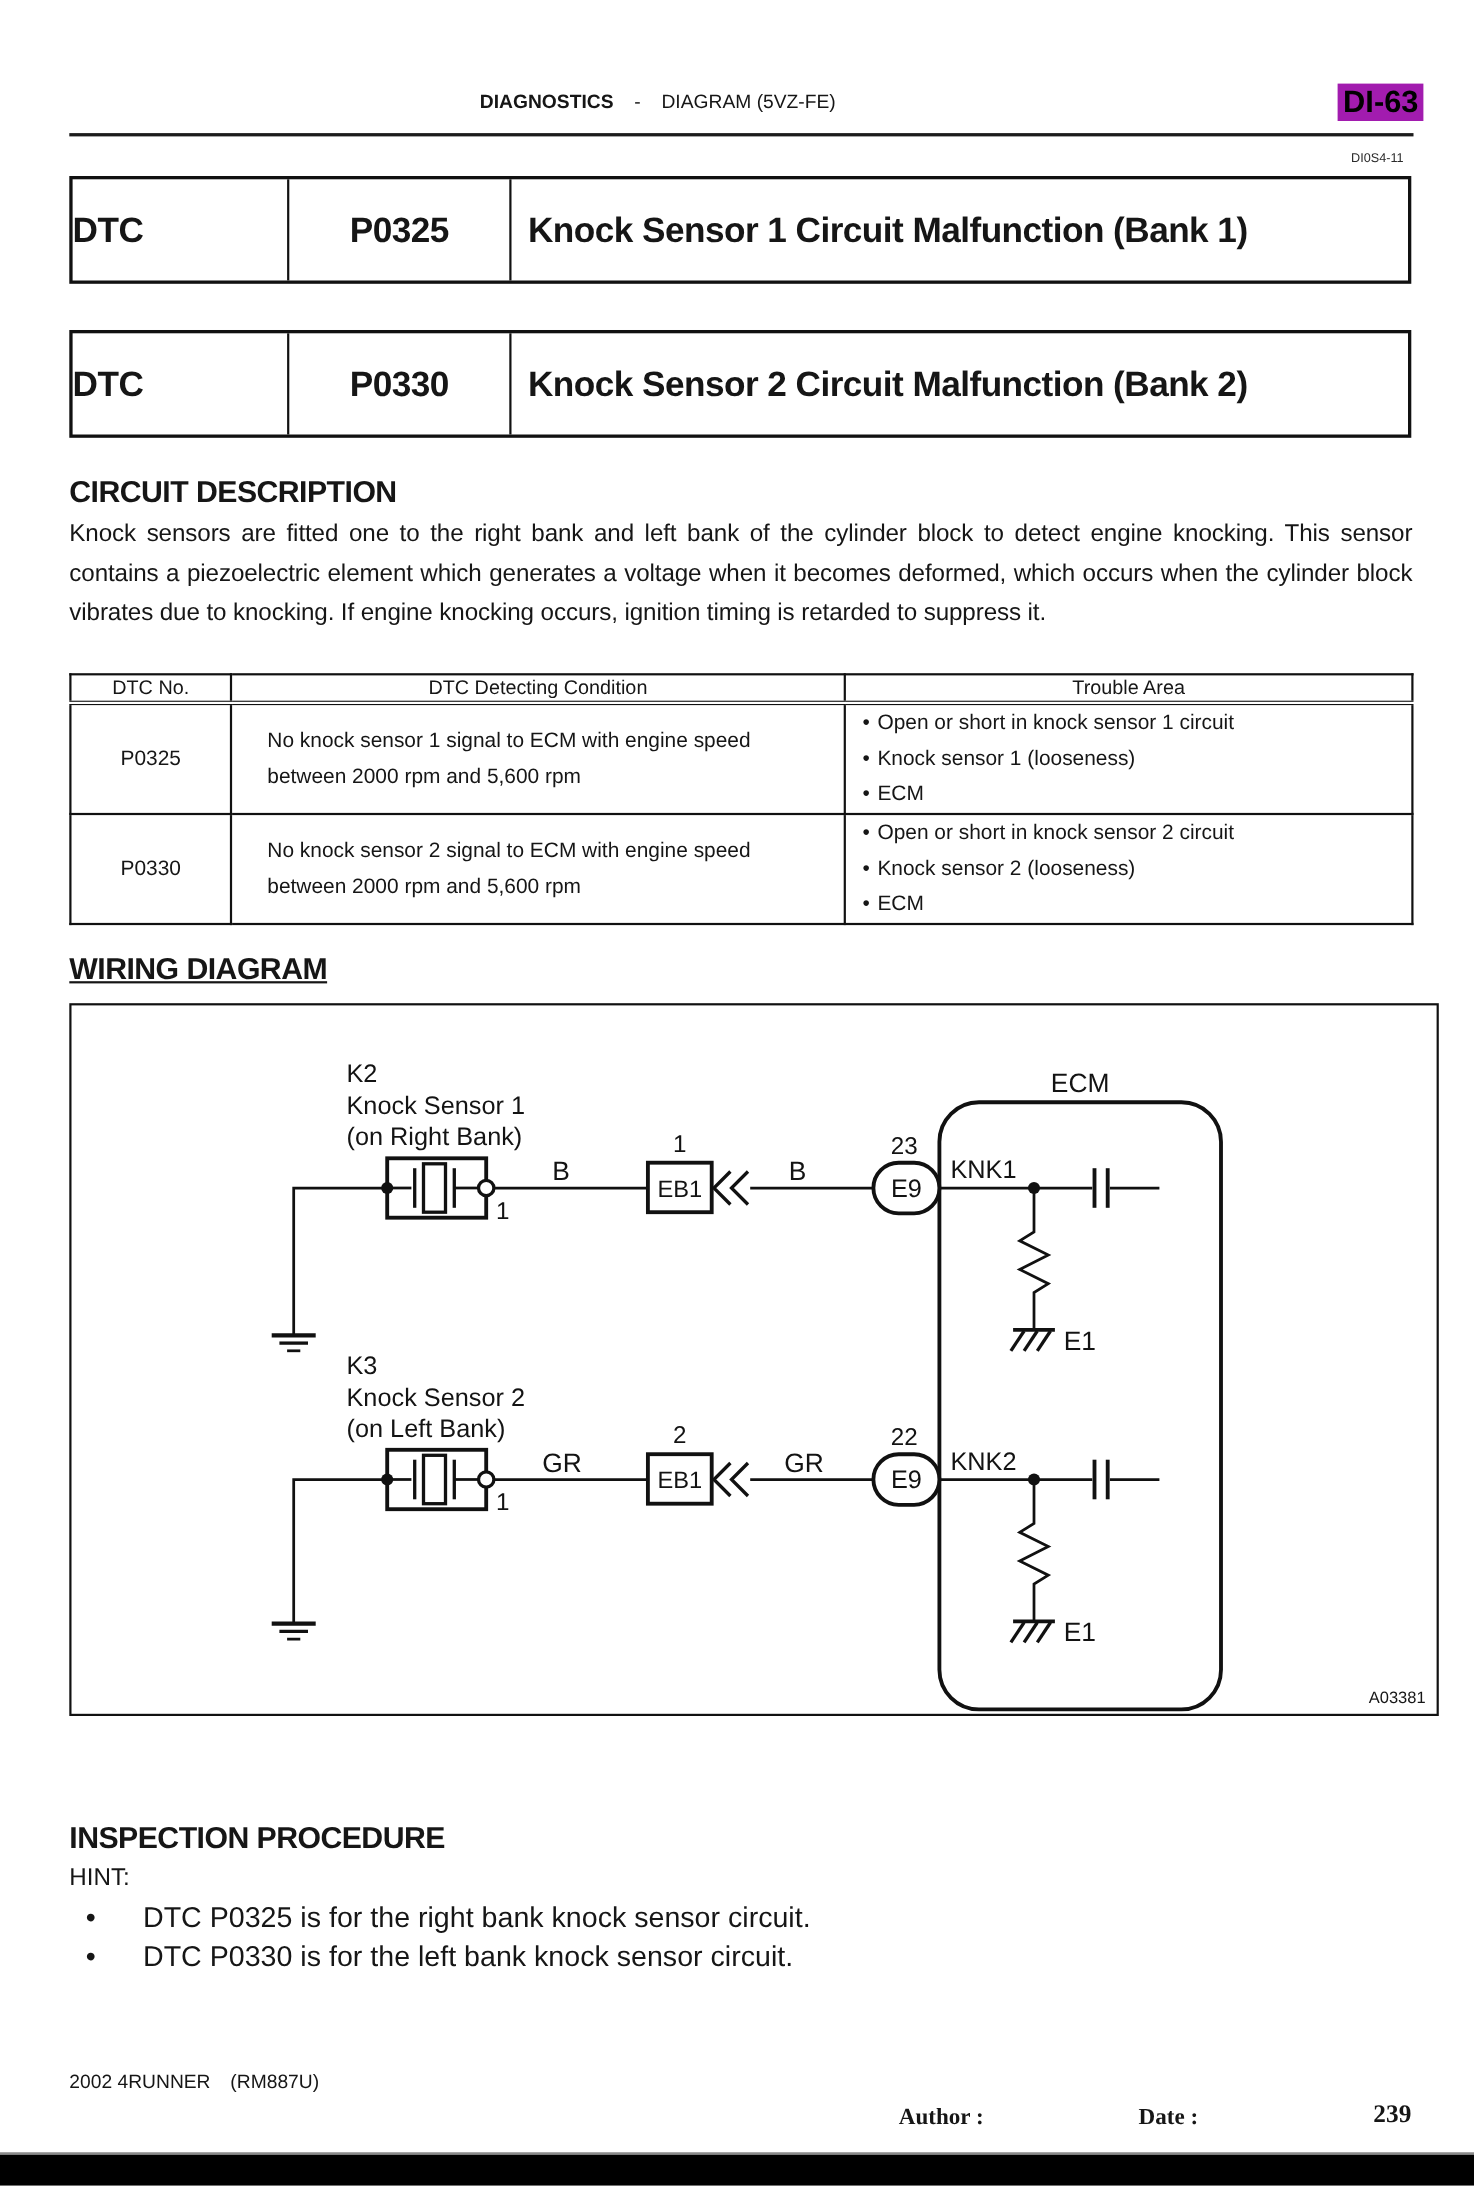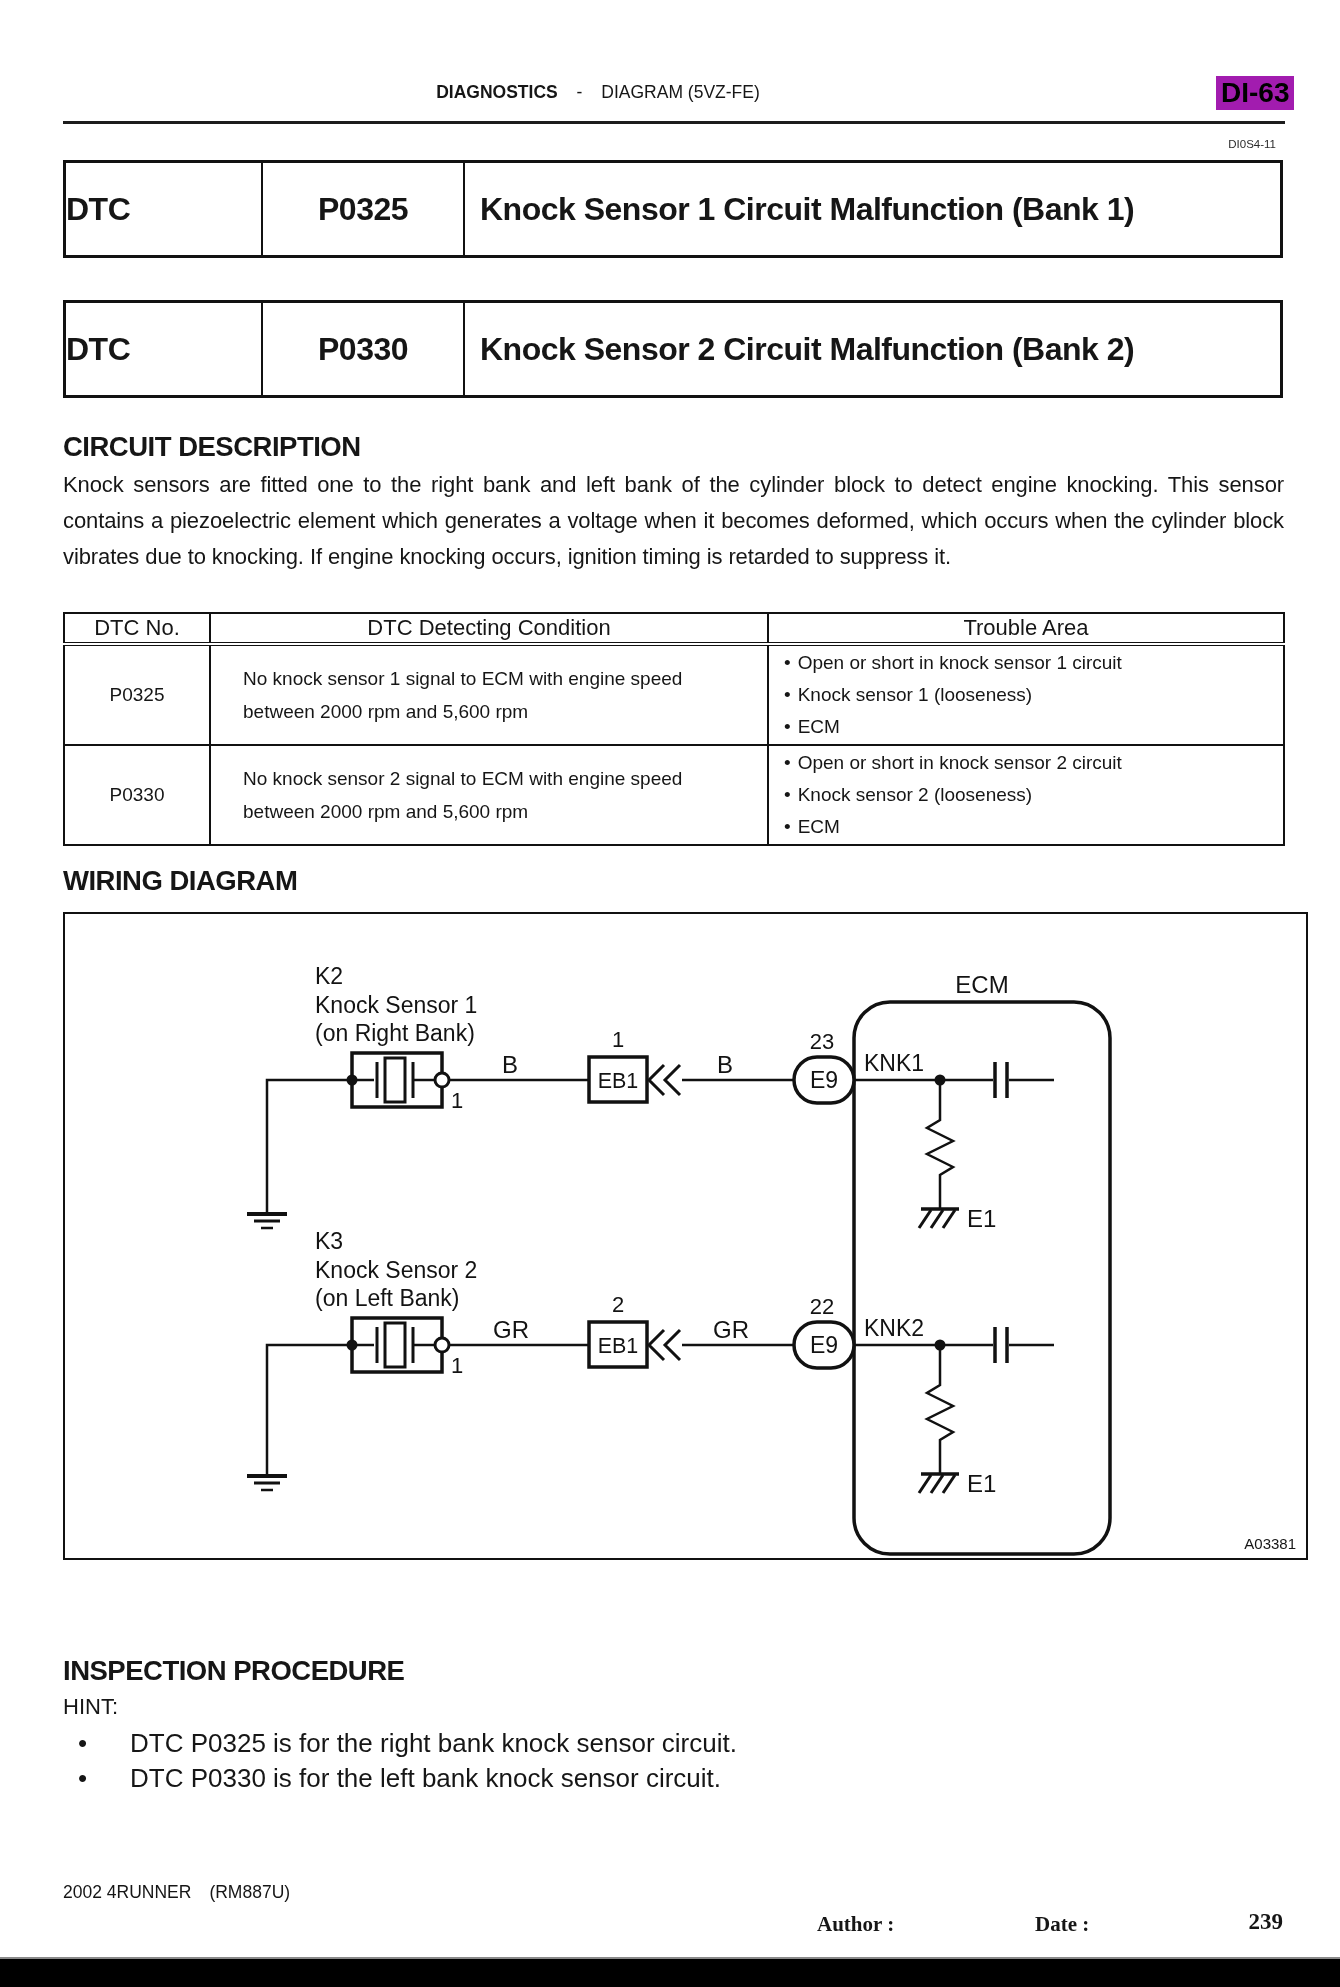"DTC No." table.dtc th { font-size: 22px -> 18px }
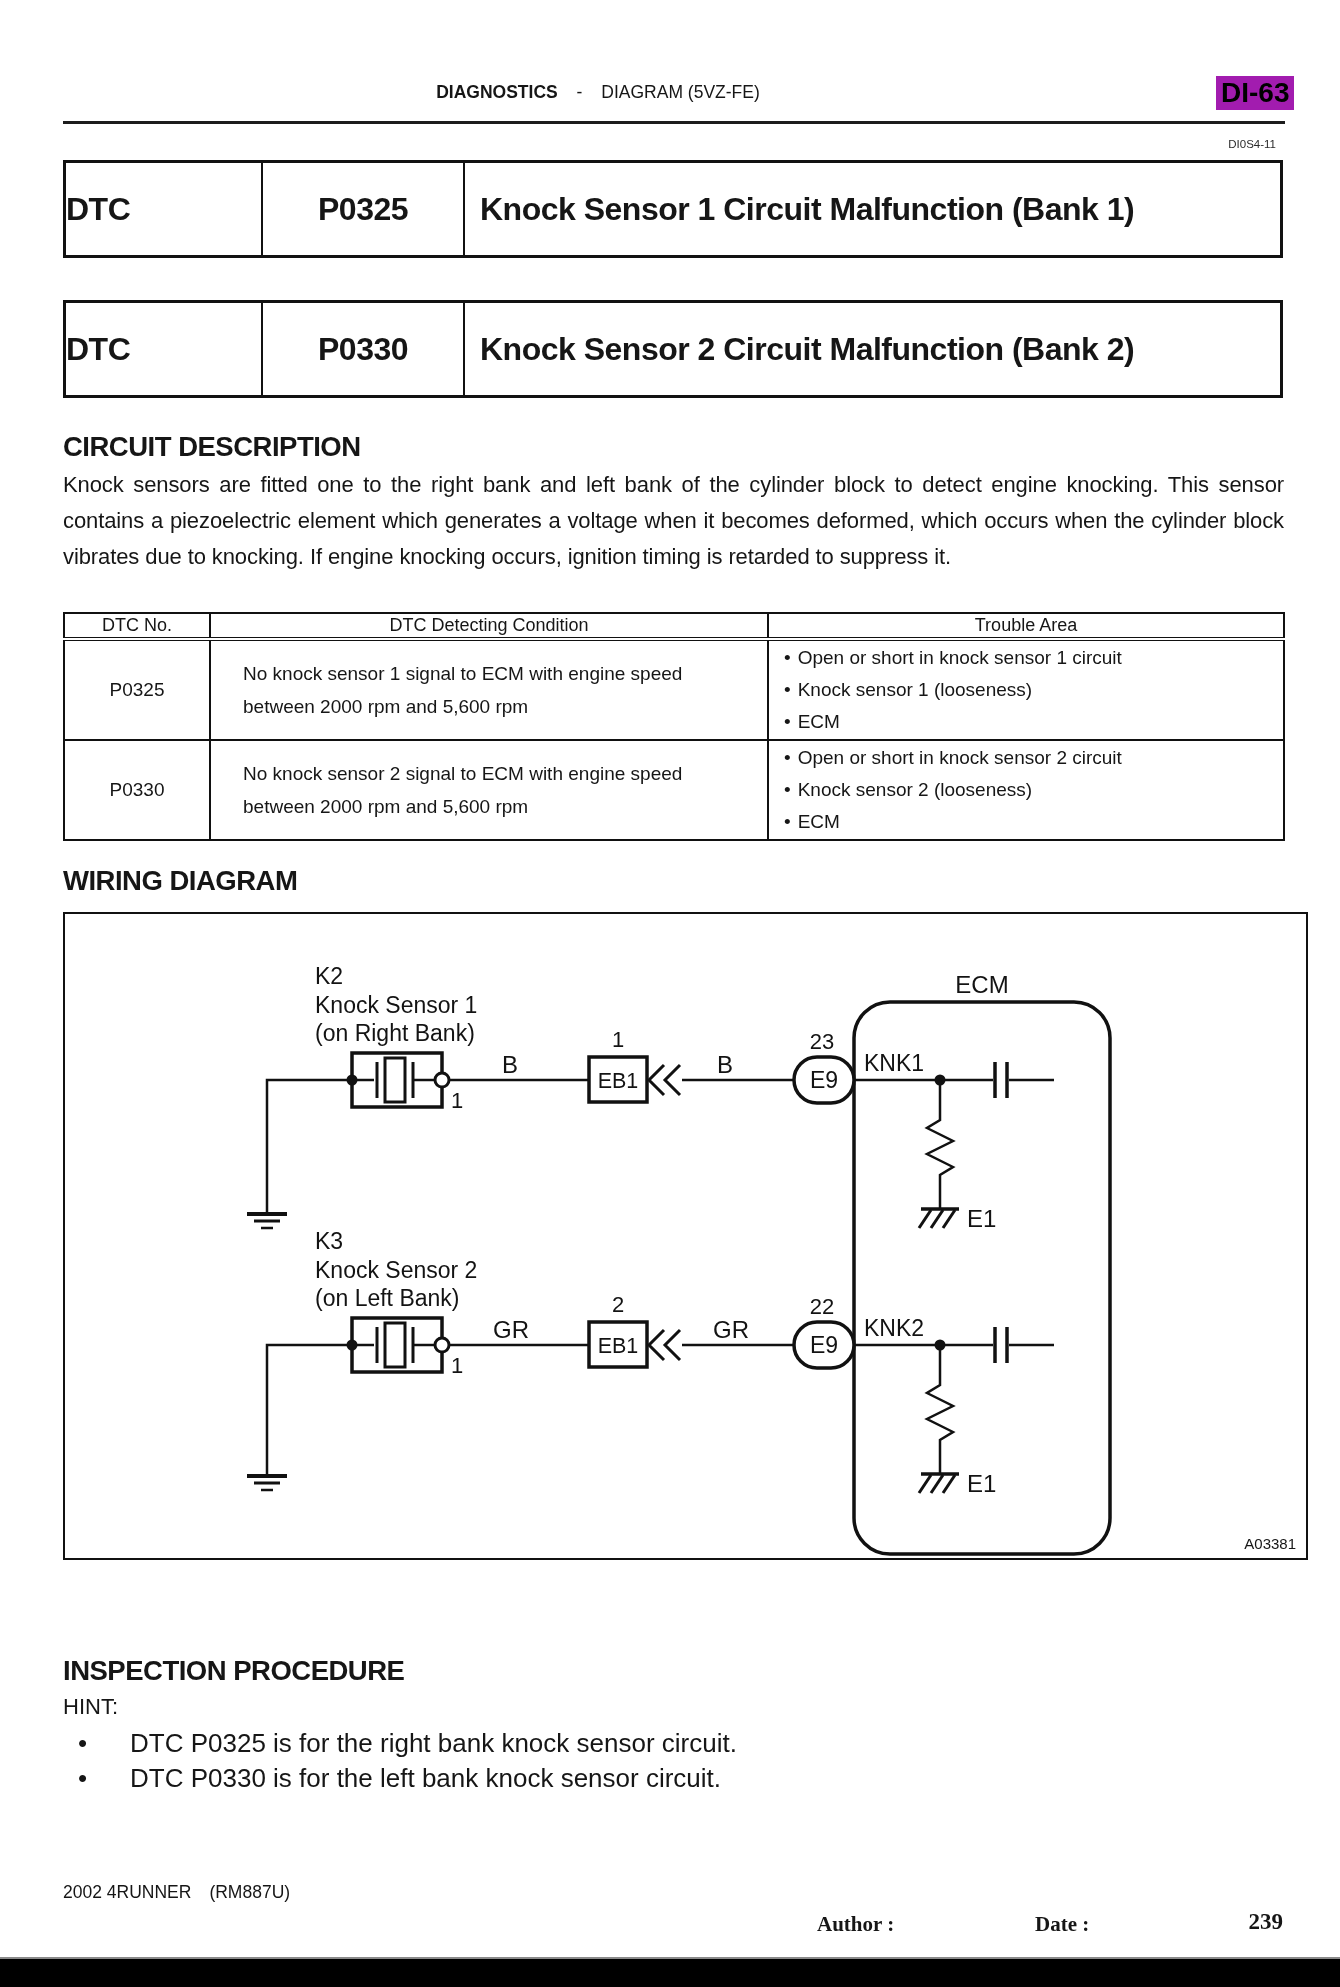"WIRING DIAGRAM" div.h1 { text-decoration: none -> underline }
